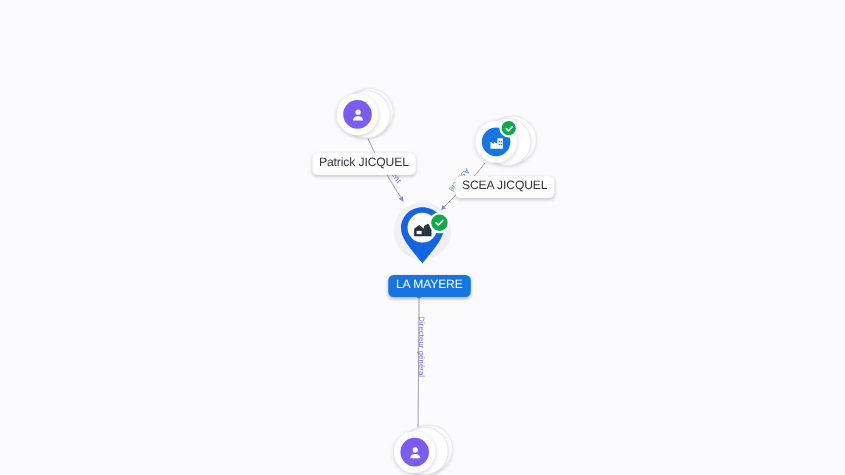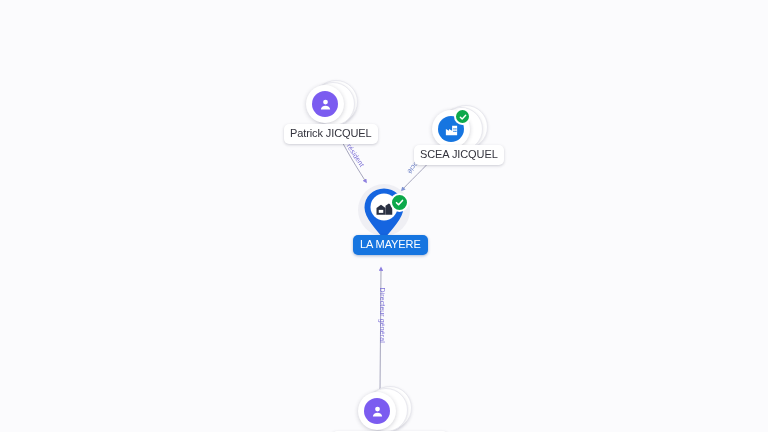"Patrick JICQUEL" .node-label { margin-top: none -> 15px }
